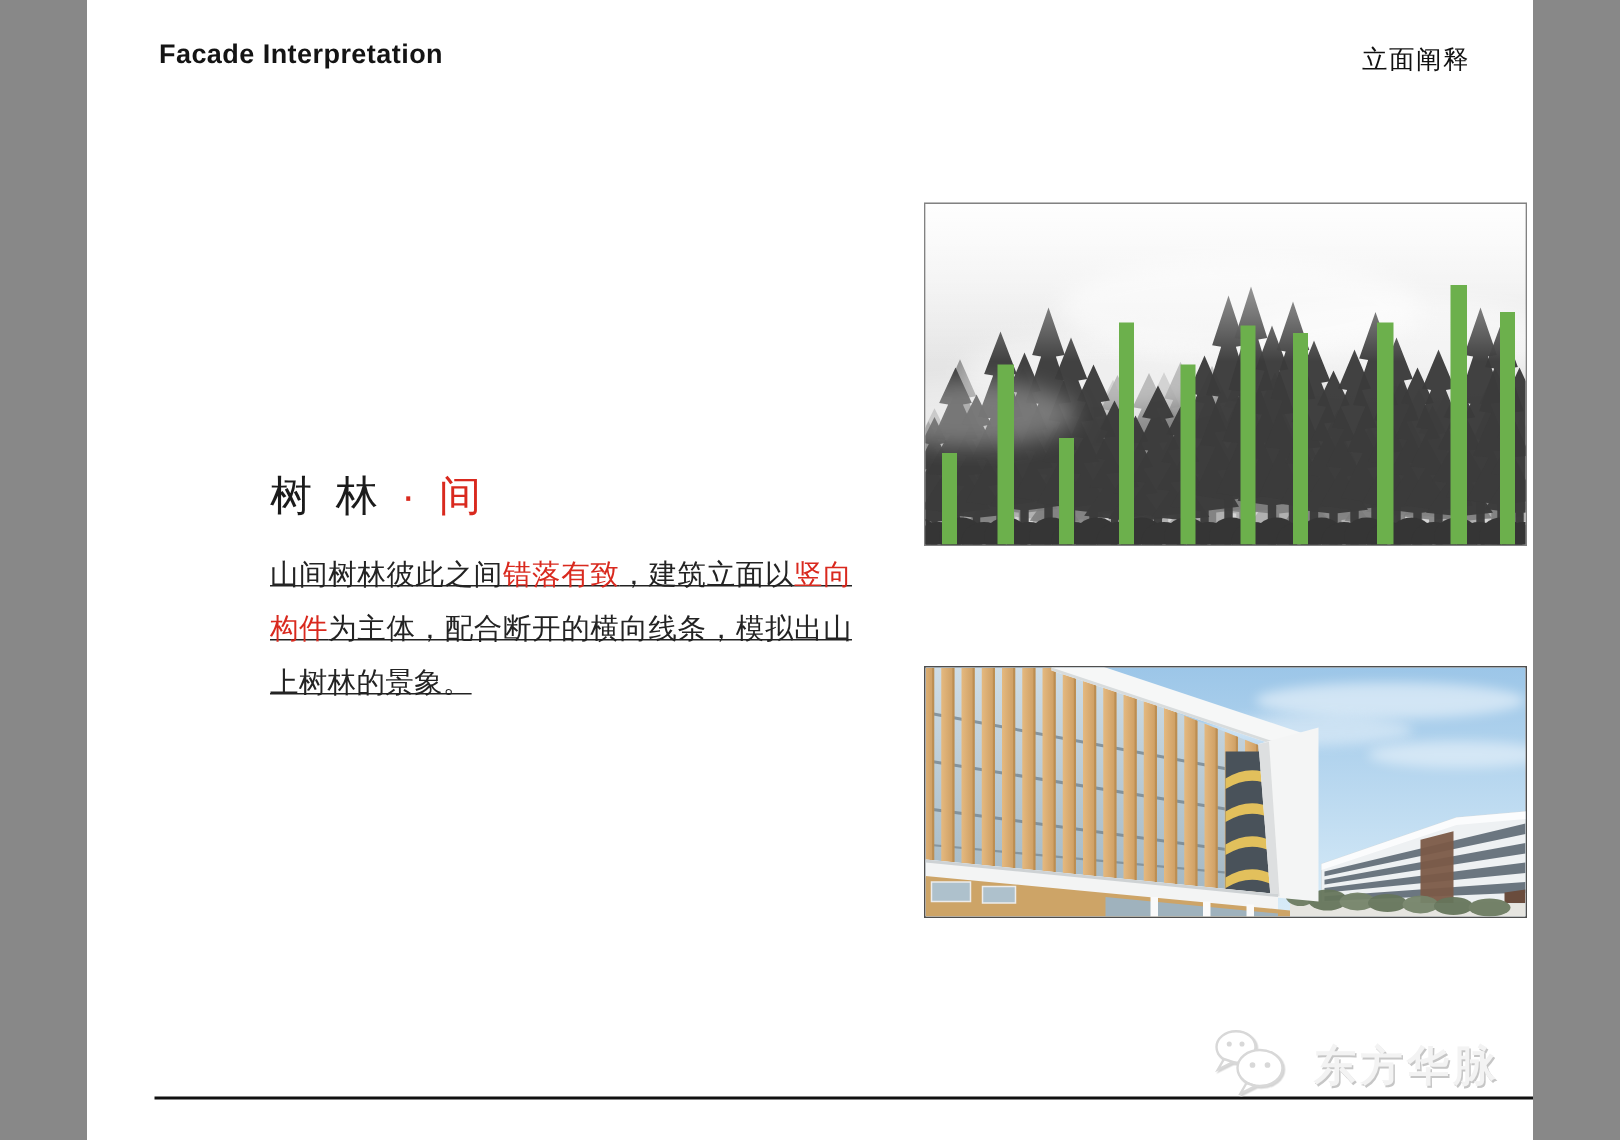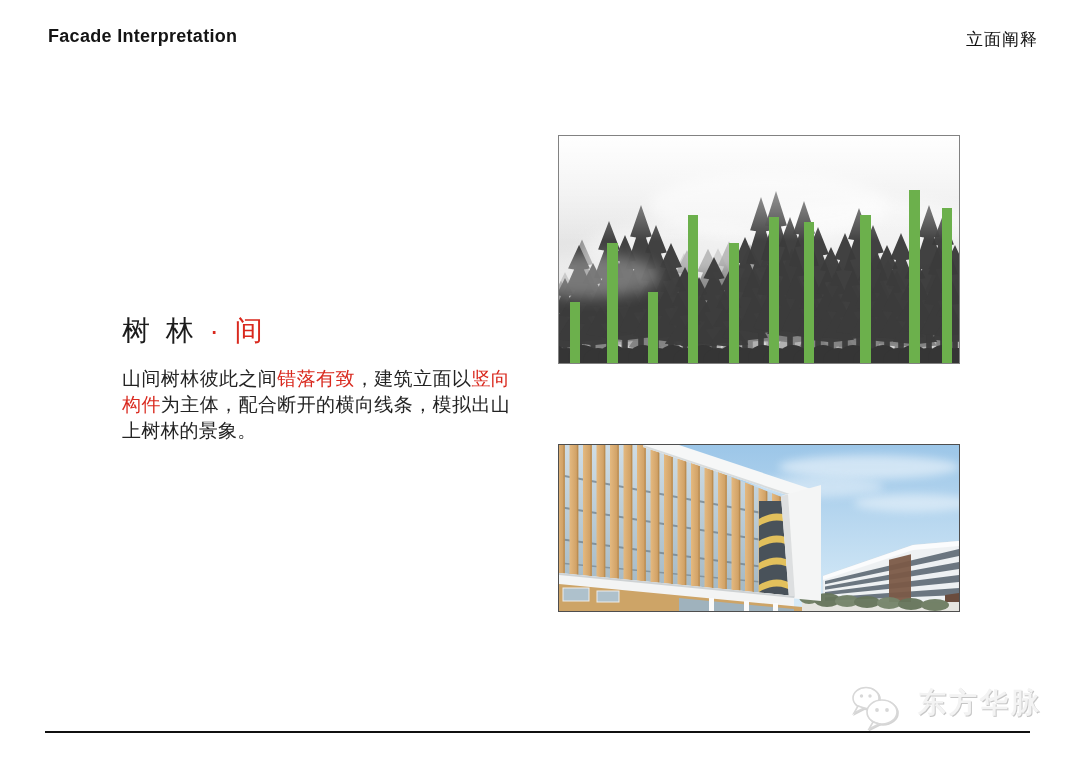"Facade Interpretation" .slide { width: 1080px -> 964px }
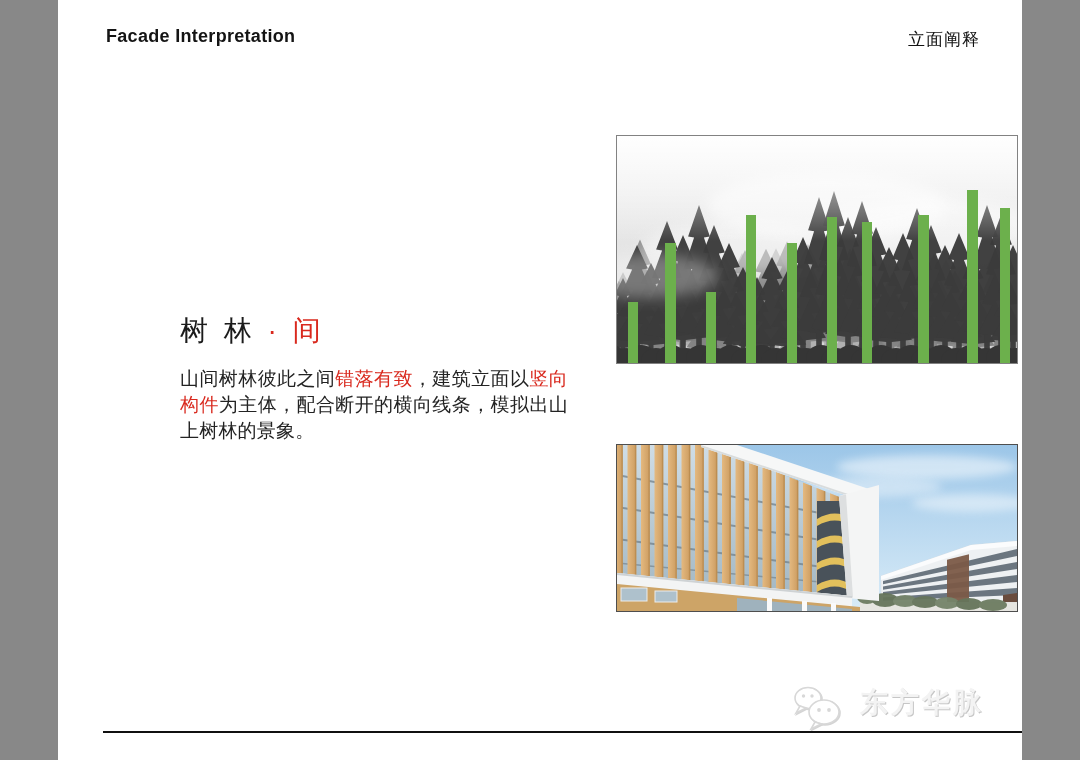"山间树林彼此之间错落有致，建筑立面以竖向构件为主体，配合断开的横向线条，模拟出山" .sec-para { line-height: 26px -> 36px; text-decoration: none -> underline }
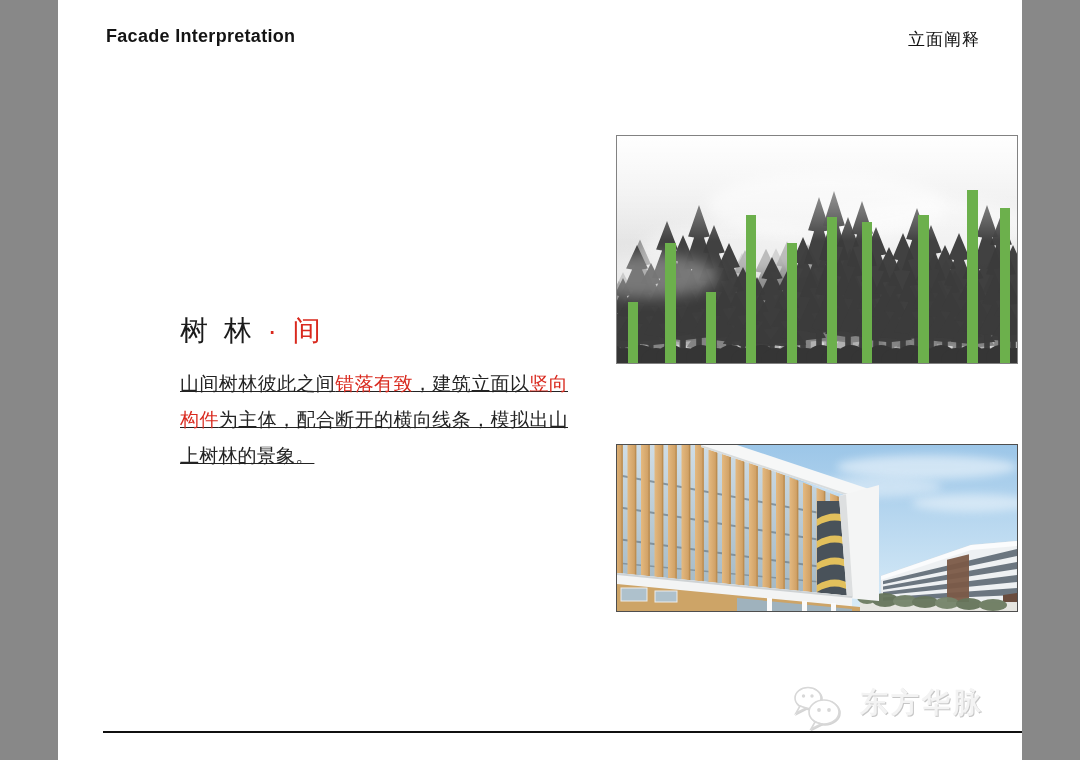"东方华脉" .brand { align-items: flex-start -> flex-end; right: 38px -> 22px }
